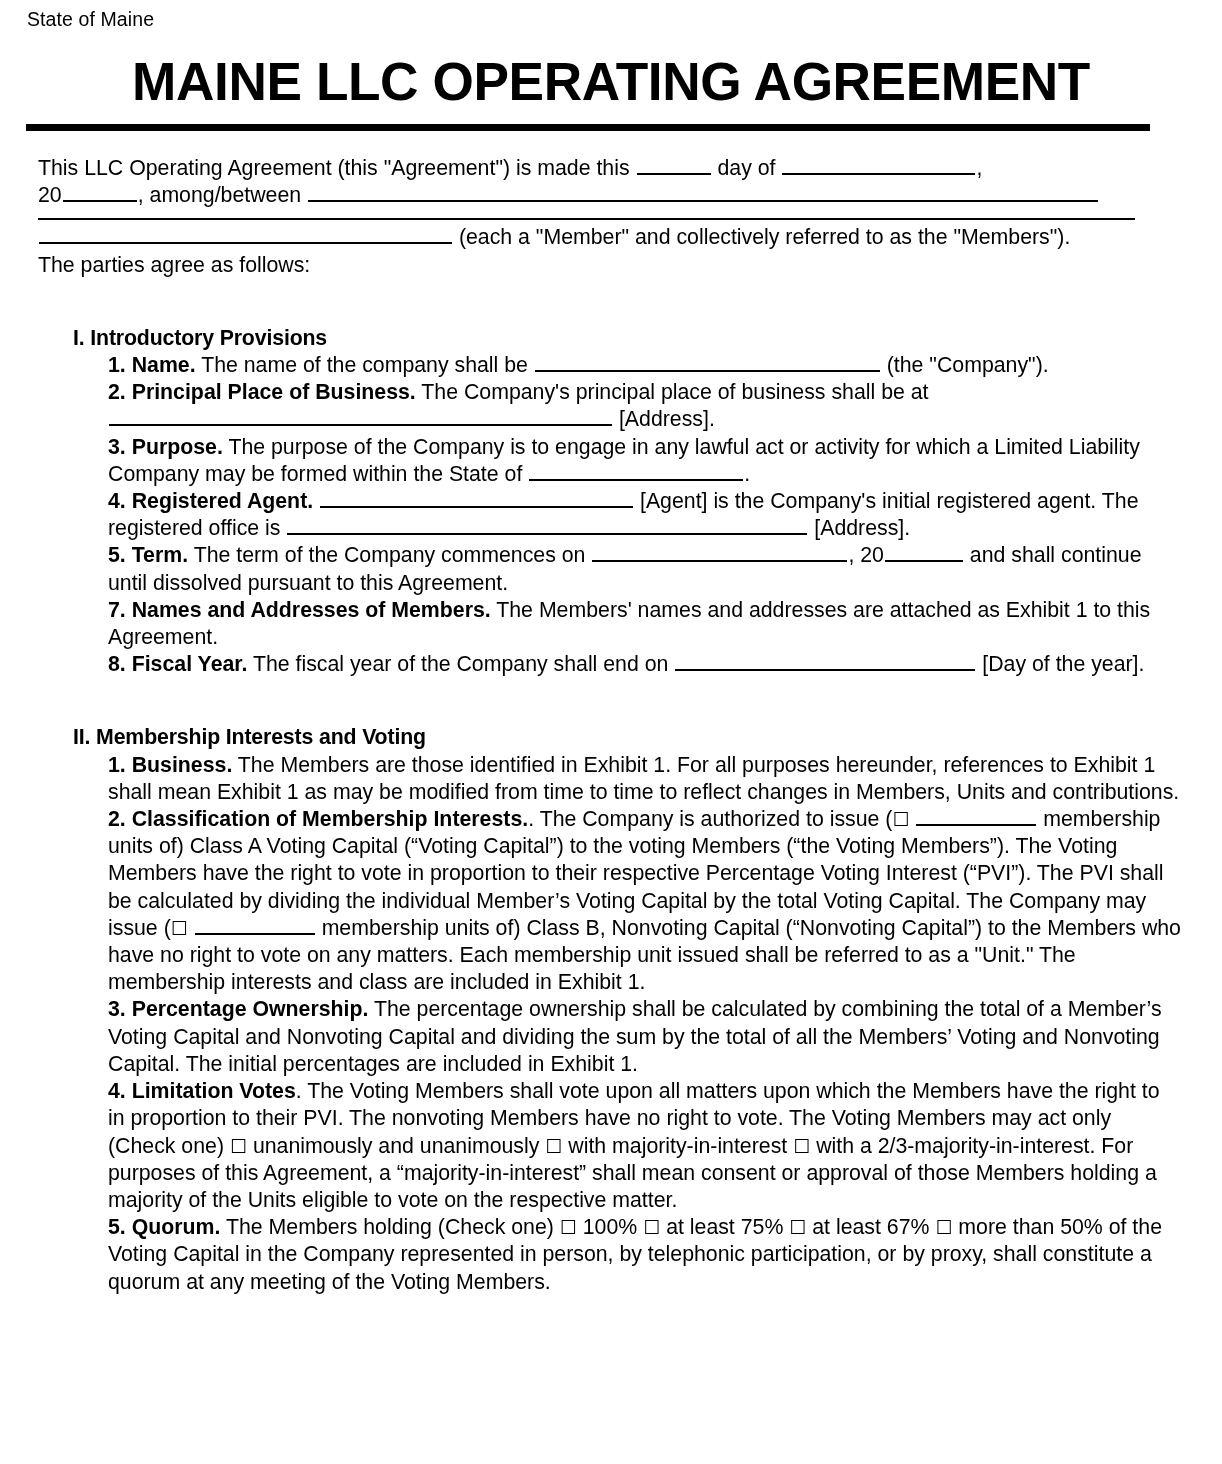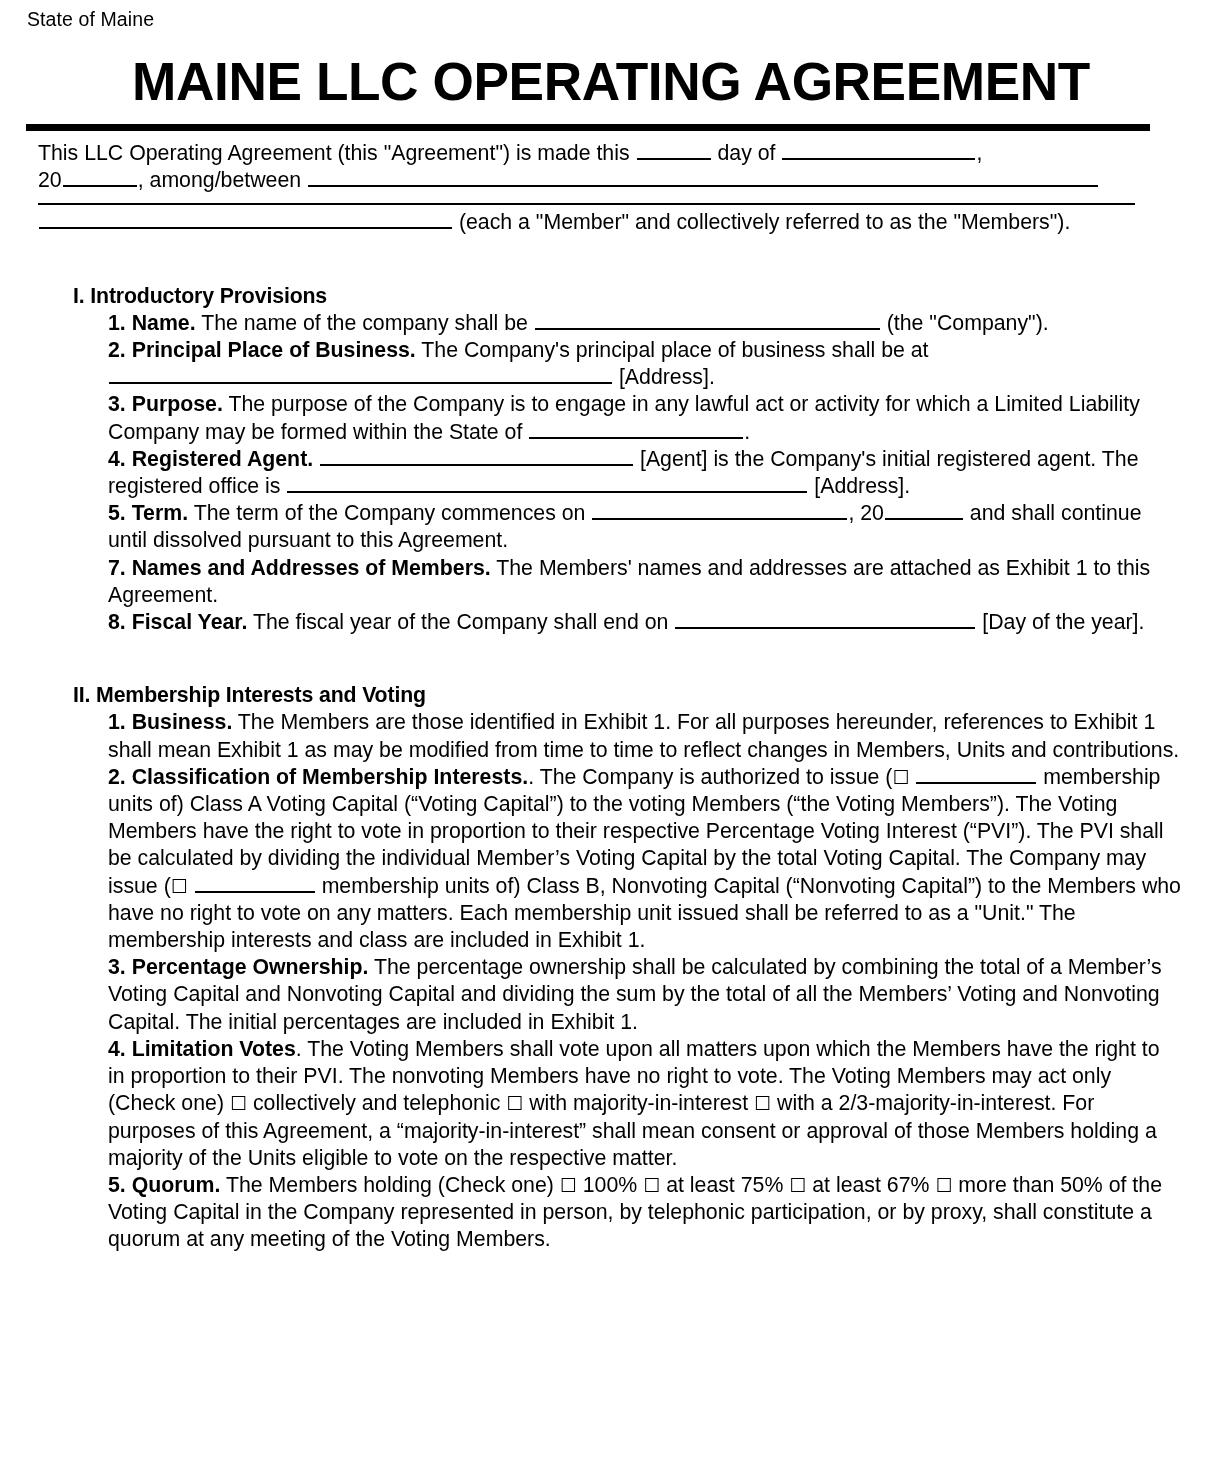"This LLC Operating Agreement (this" .body-wrap { top: 140px -> 155px }
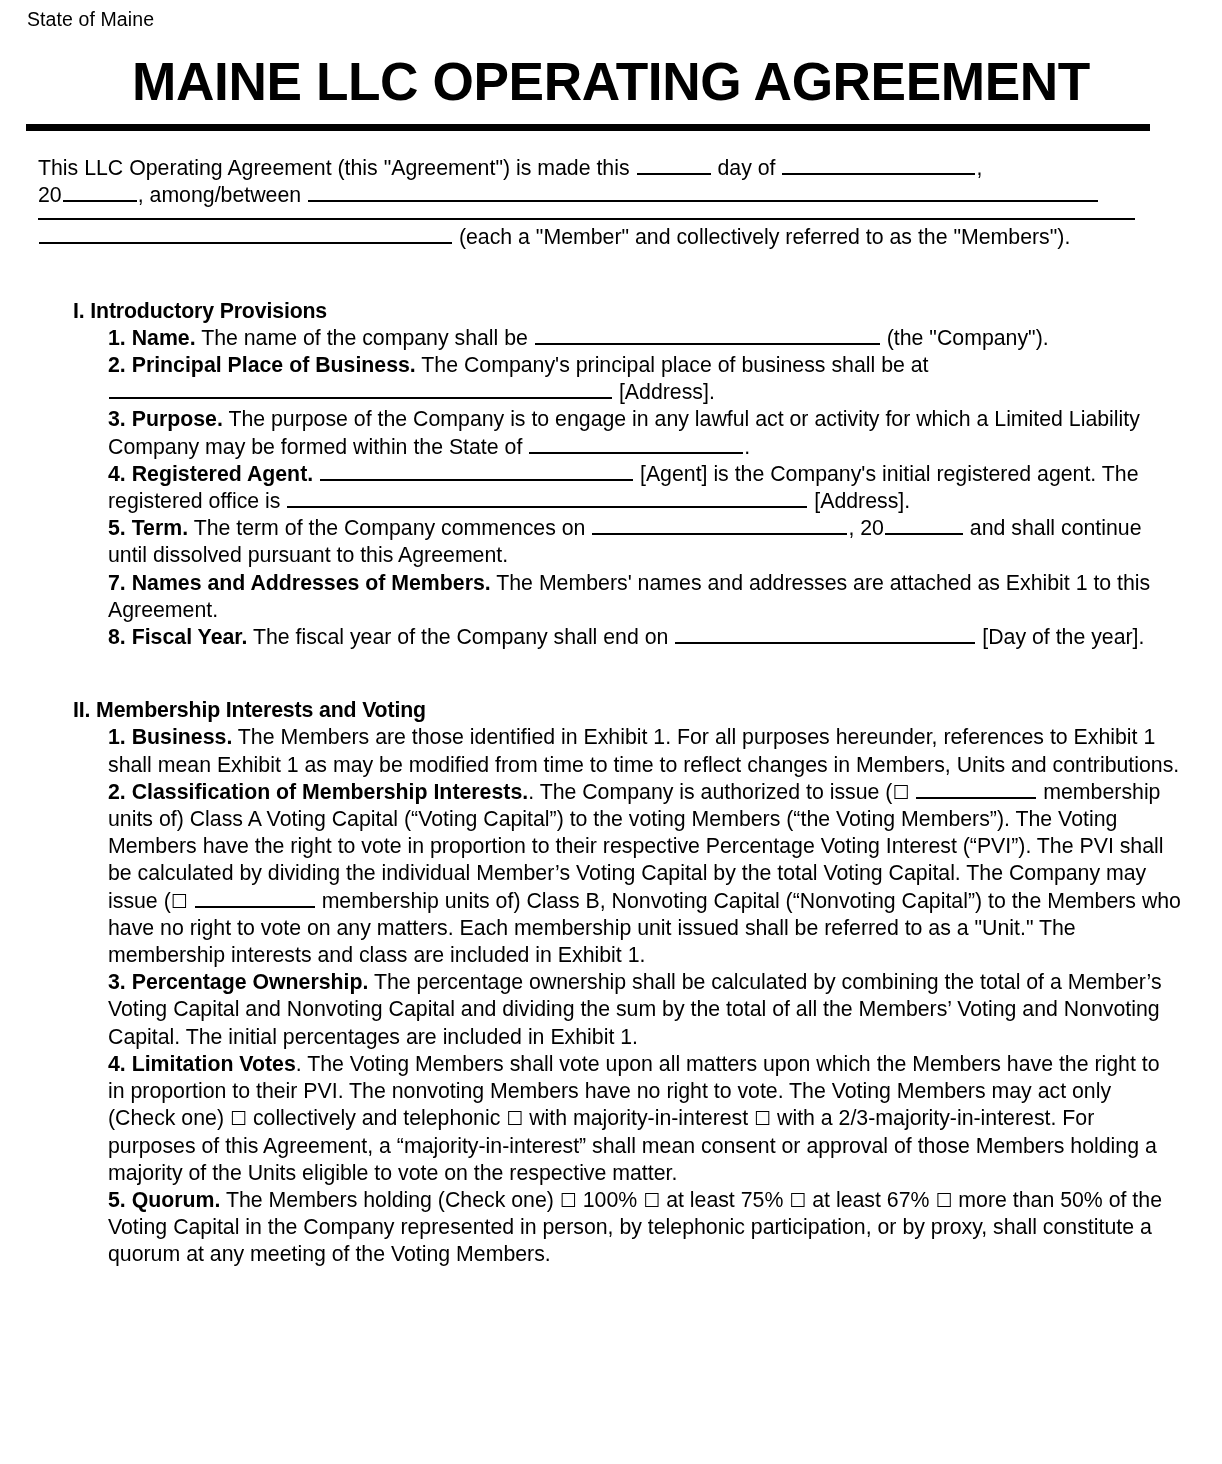"The parties agree as follows:" div.para { html: none -> <div>The parties agree as follows:</div> }
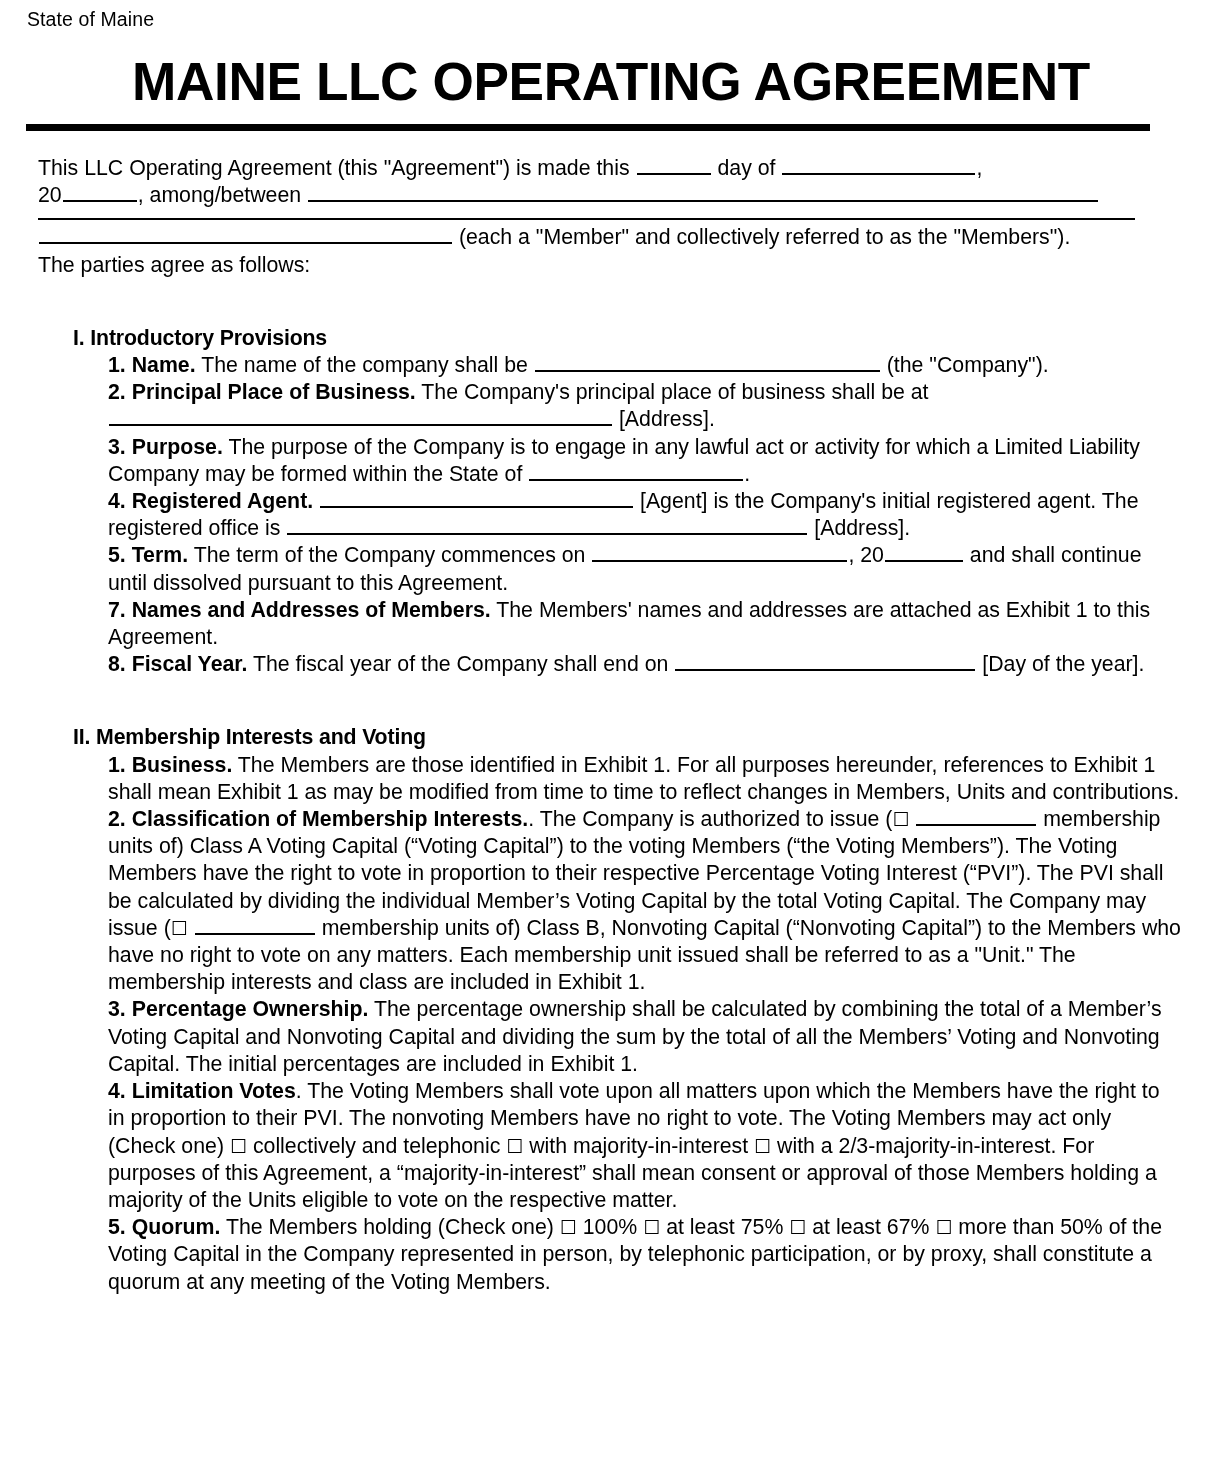"collectively and telephonic" span { text: collectively and telephonic -> unanimously and unanimously }
